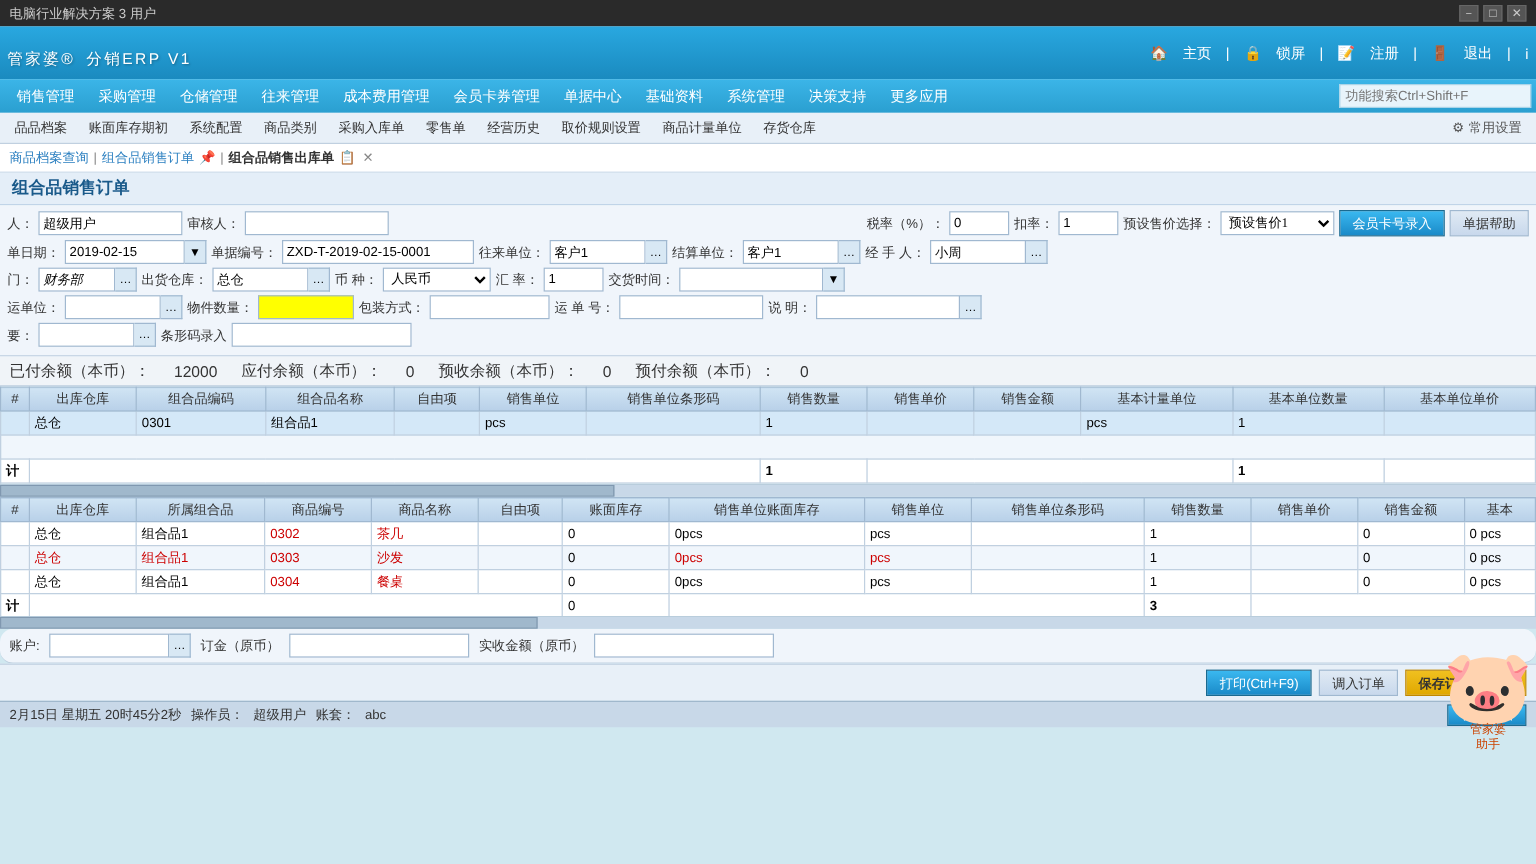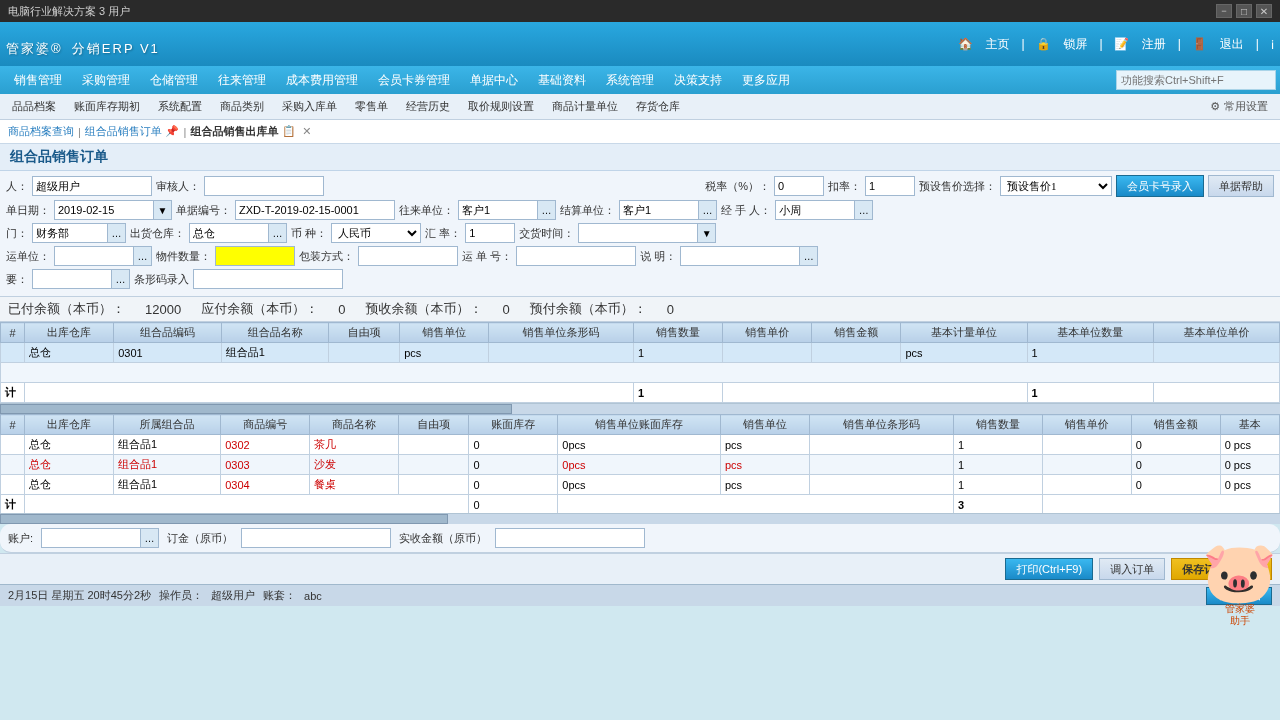"预设售价1" select.form-select { width: 112px -> 95px }
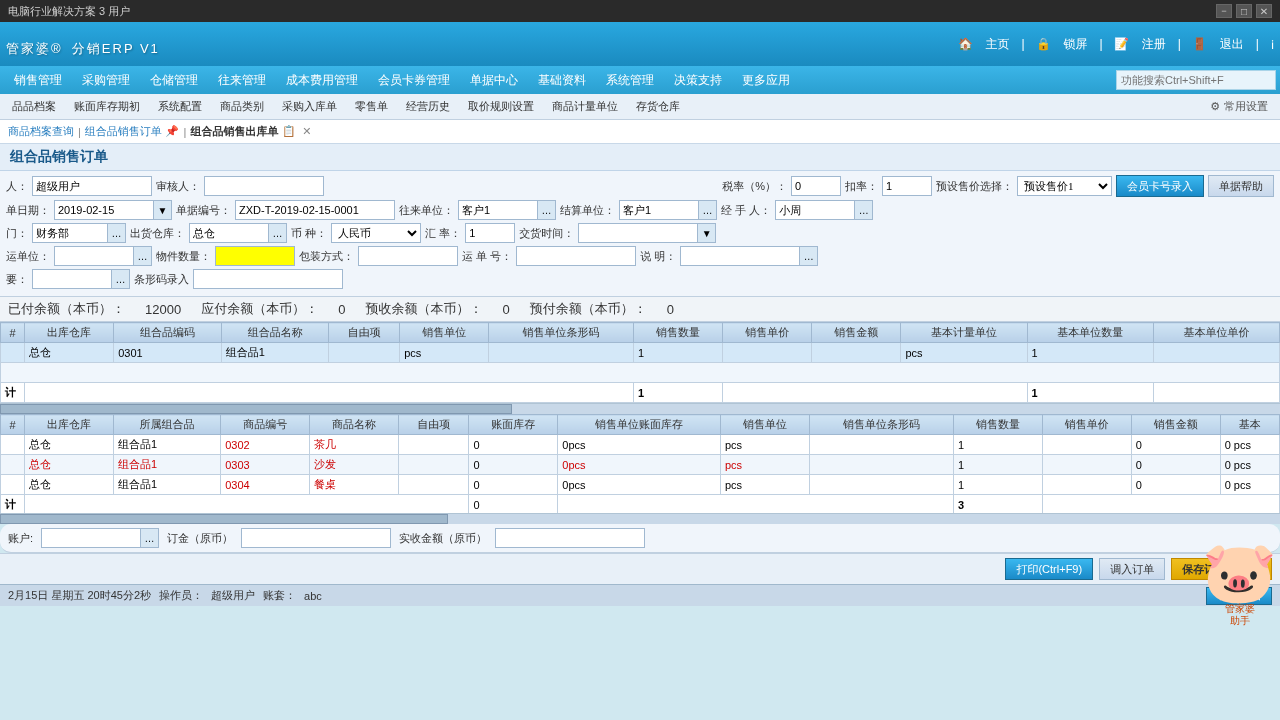"财务部" input.form-input { font-style: none -> italic; width: 76px -> 64px }
